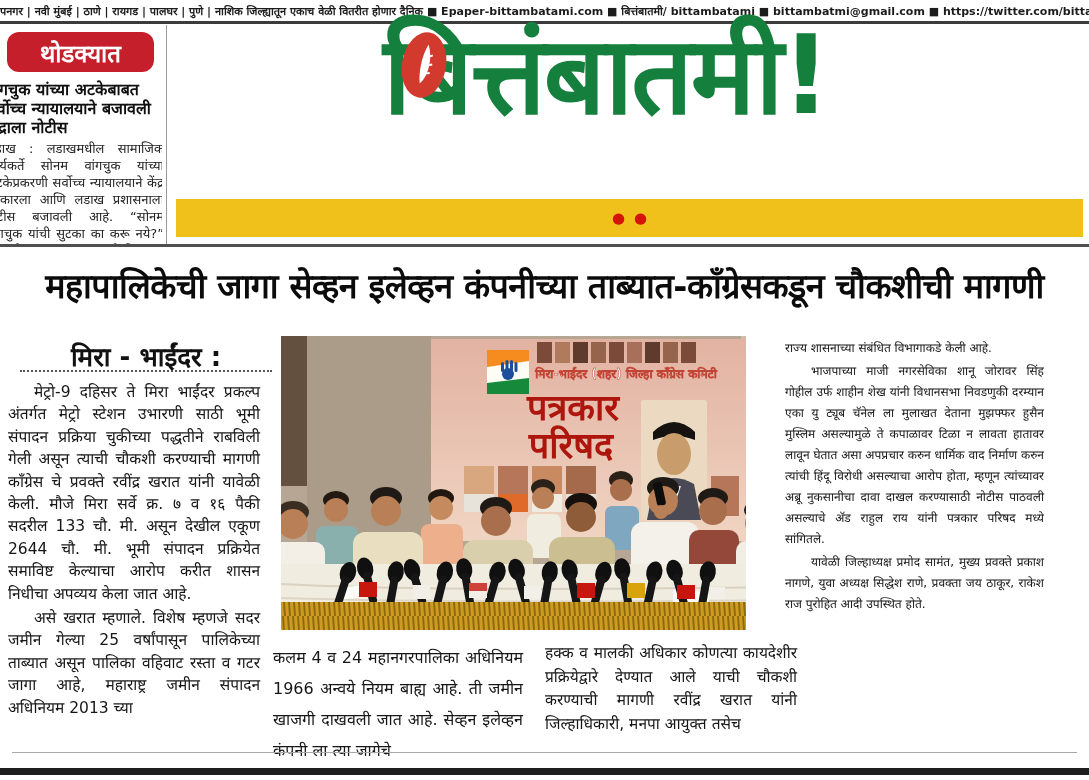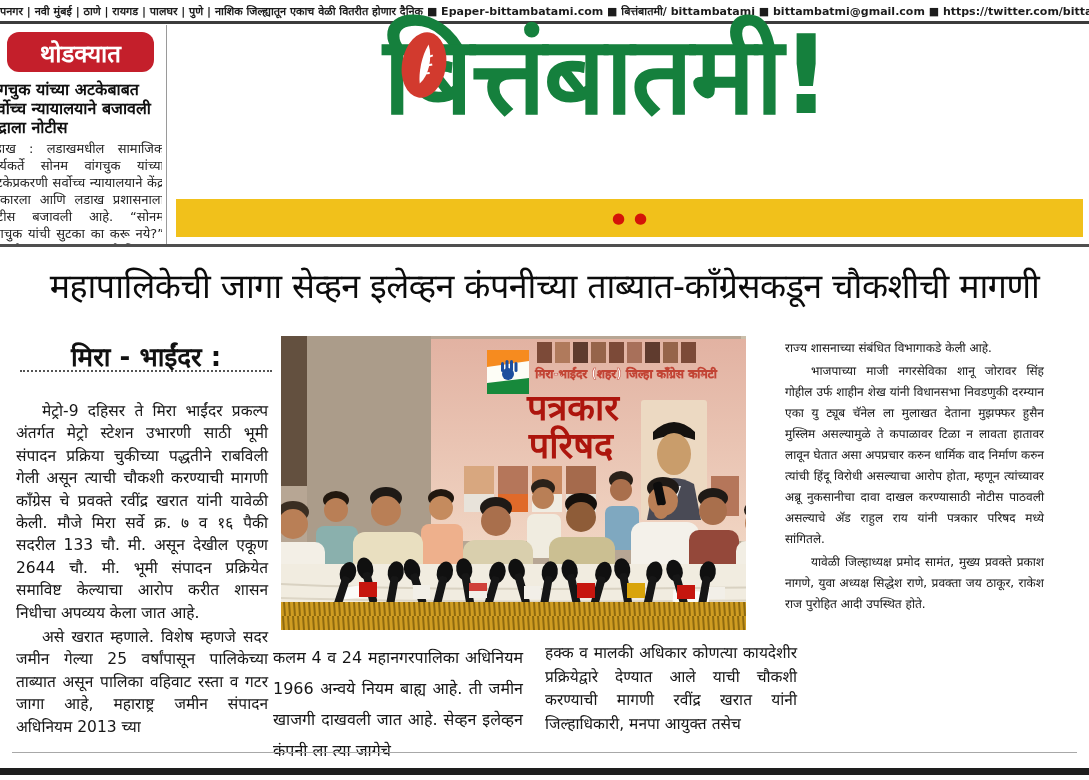"महापालिकेची जागा सेव्हन इलेव्हन" .headline { font-weight: 400 -> 700 }
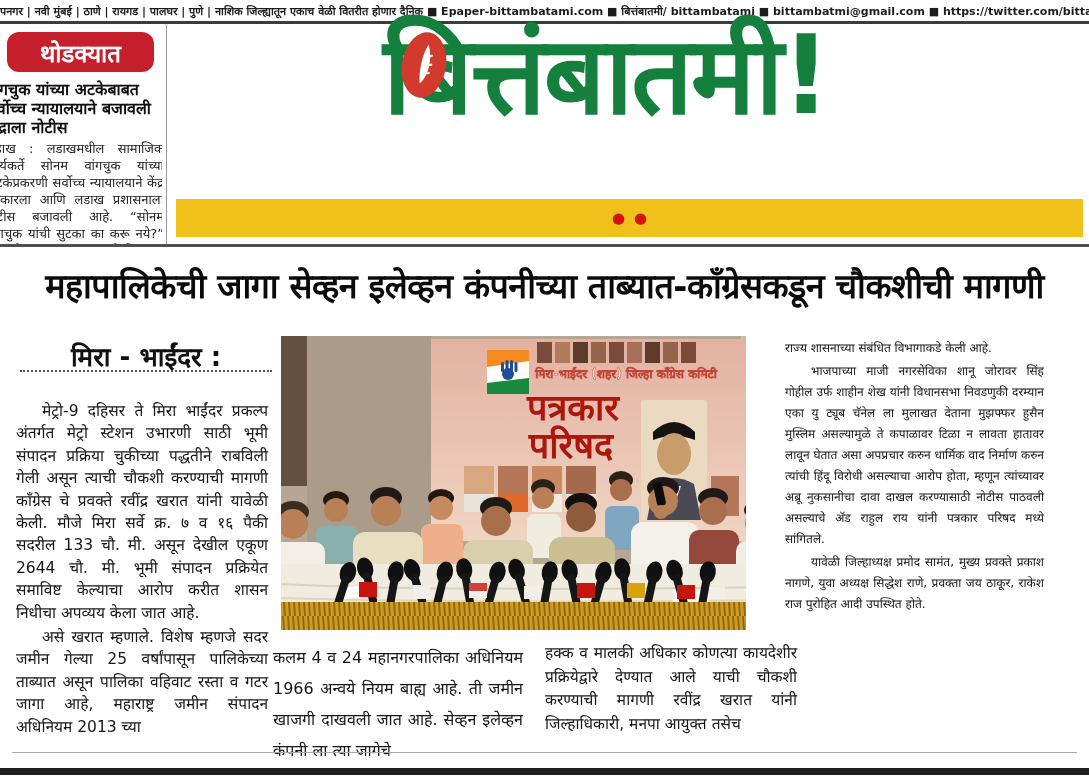"मेट्रो-9 दहिसर ते मिरा भाईंदर" .col1 { left: 16px -> 8px; margin-top: 19px -> none }
